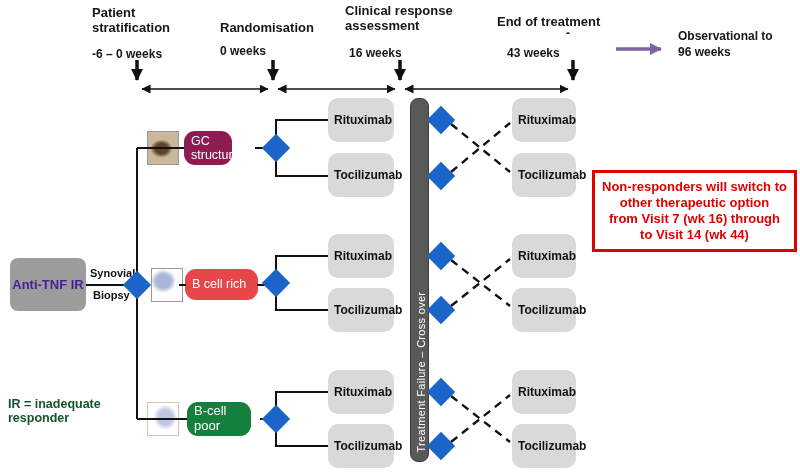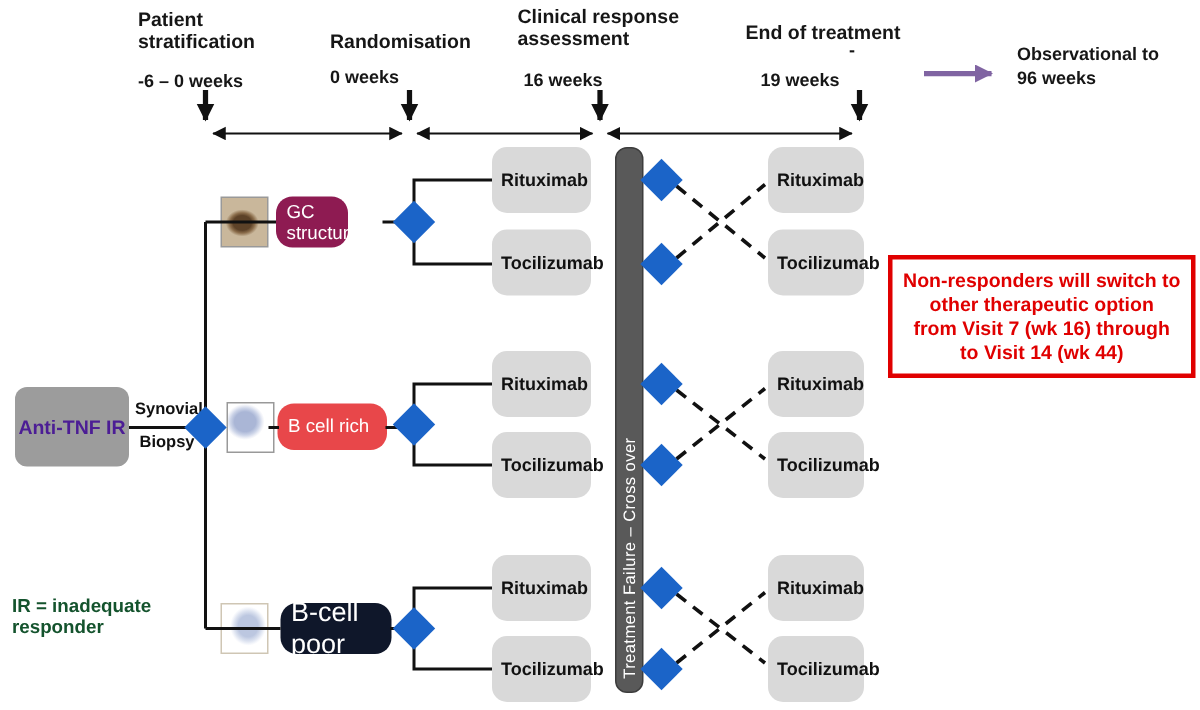"19 weeks" div.abs { text: 19 -> 43 }
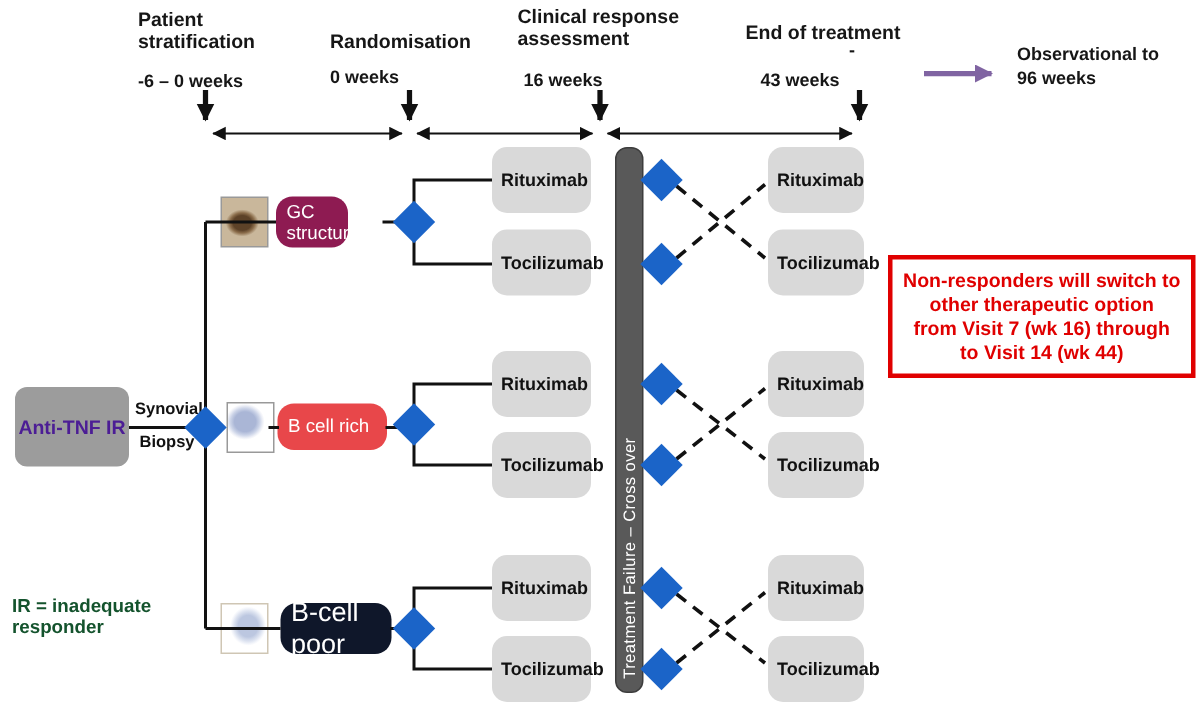"B-cell poor" div.branch-label { background: #0f172a -> #15803d; font-size: 18px -> 13px; width: 74px -> 64px }
